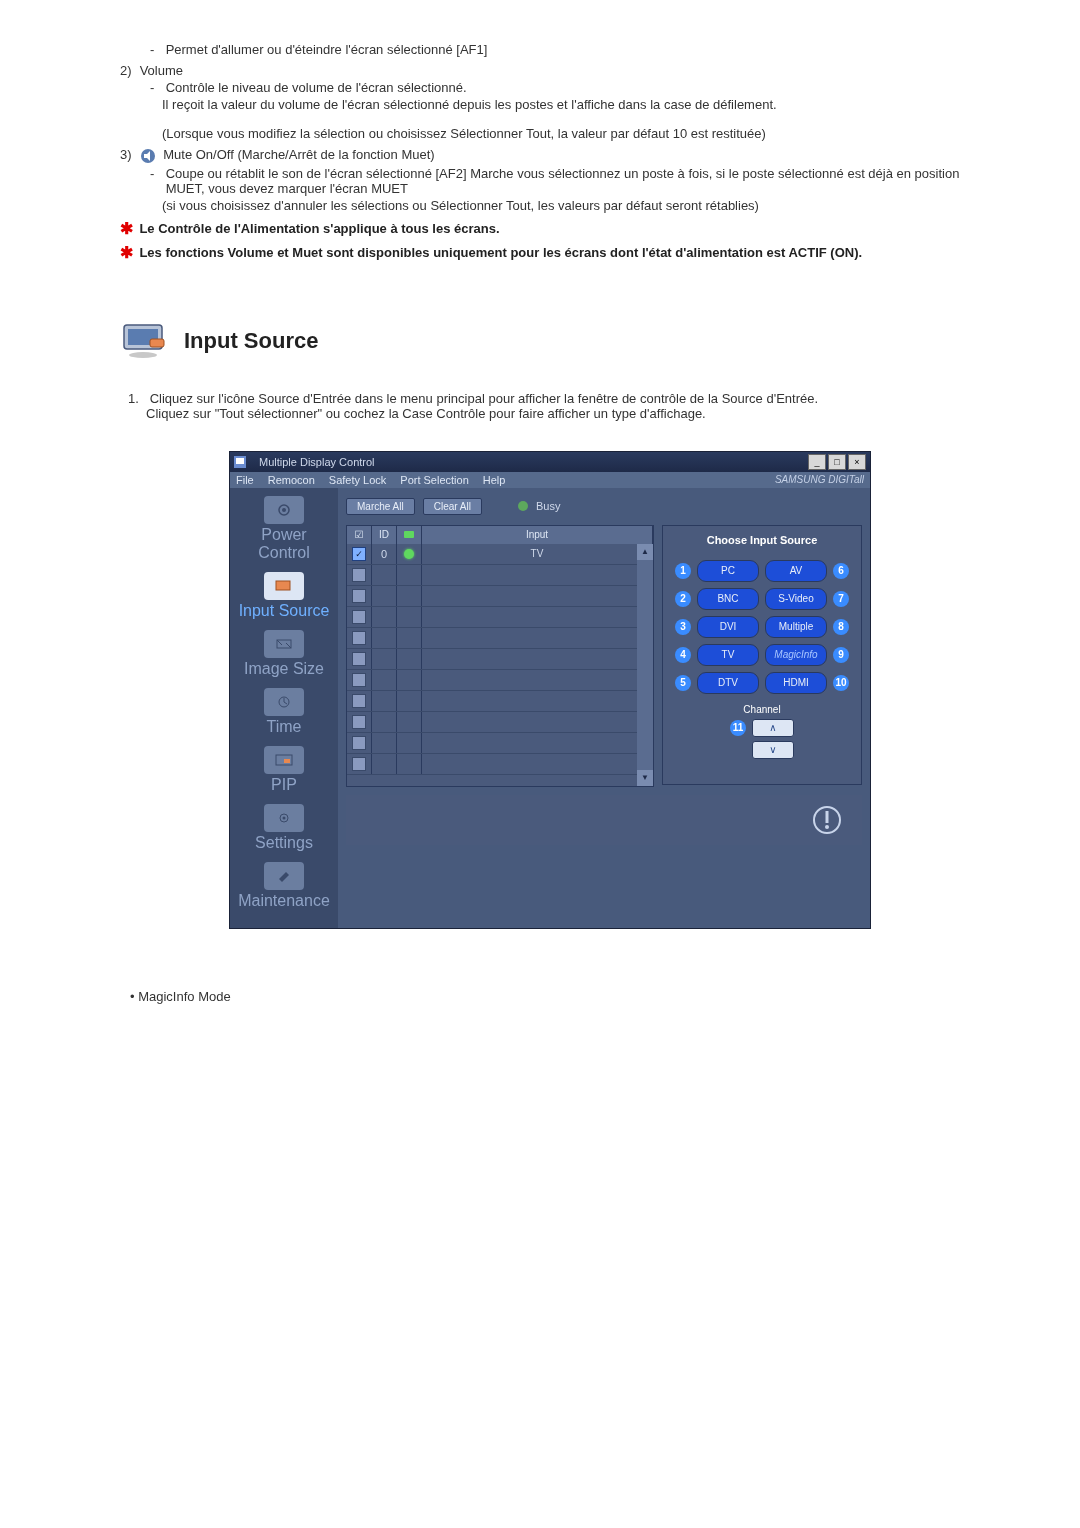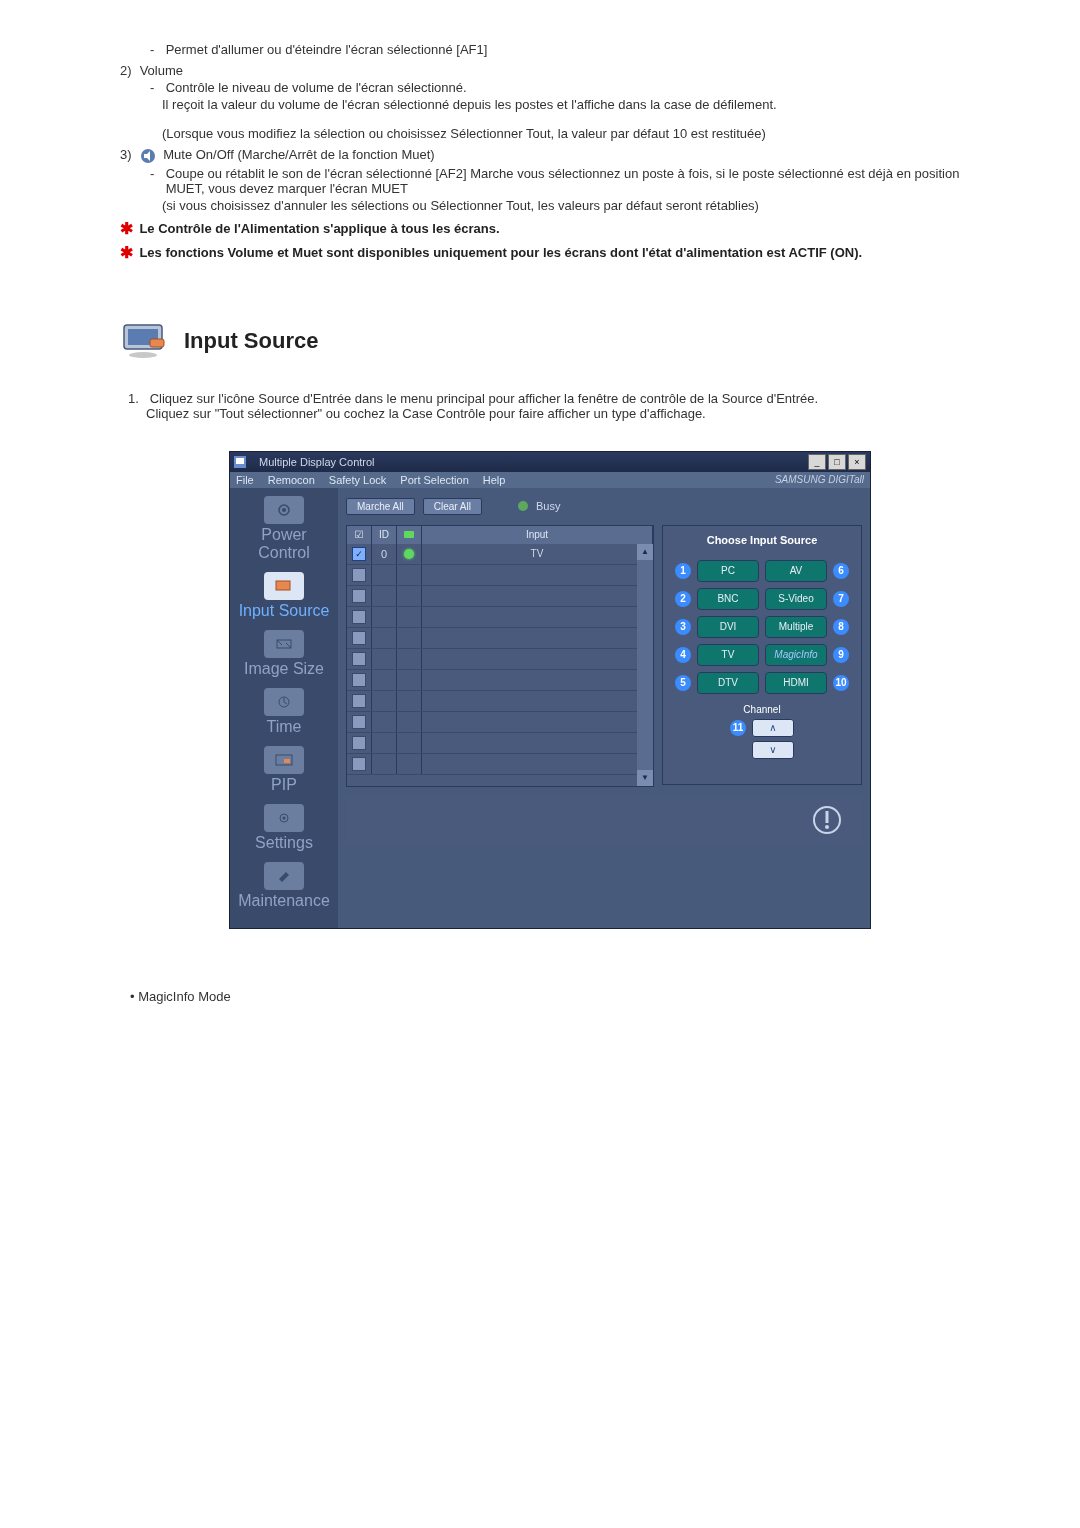"PC" .src-btn { background: #0f766e -> #1d4ed8; border-radius: 4px -> 9px }
